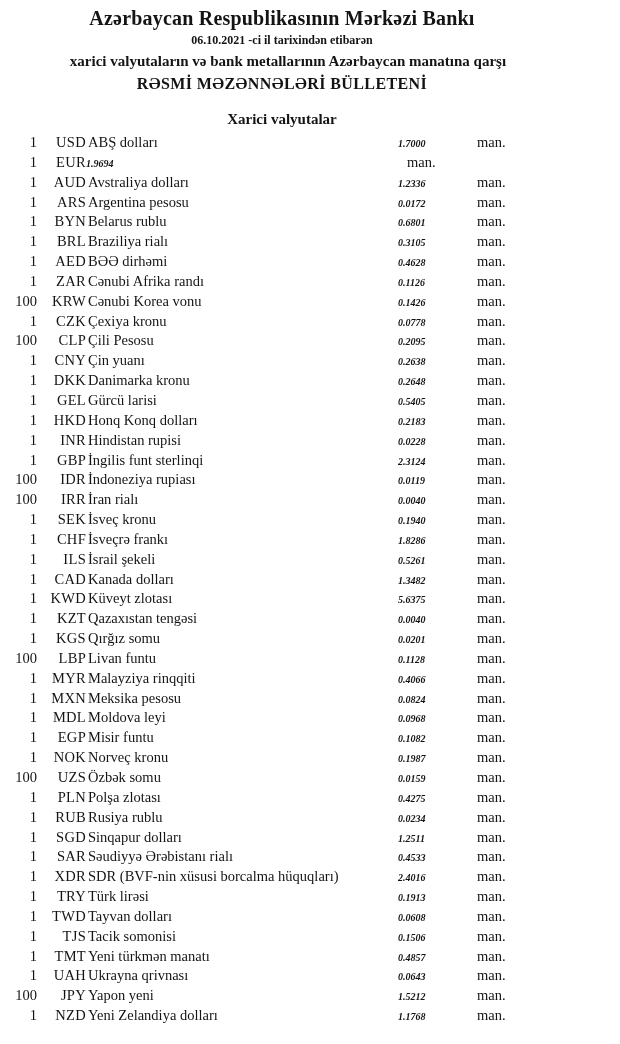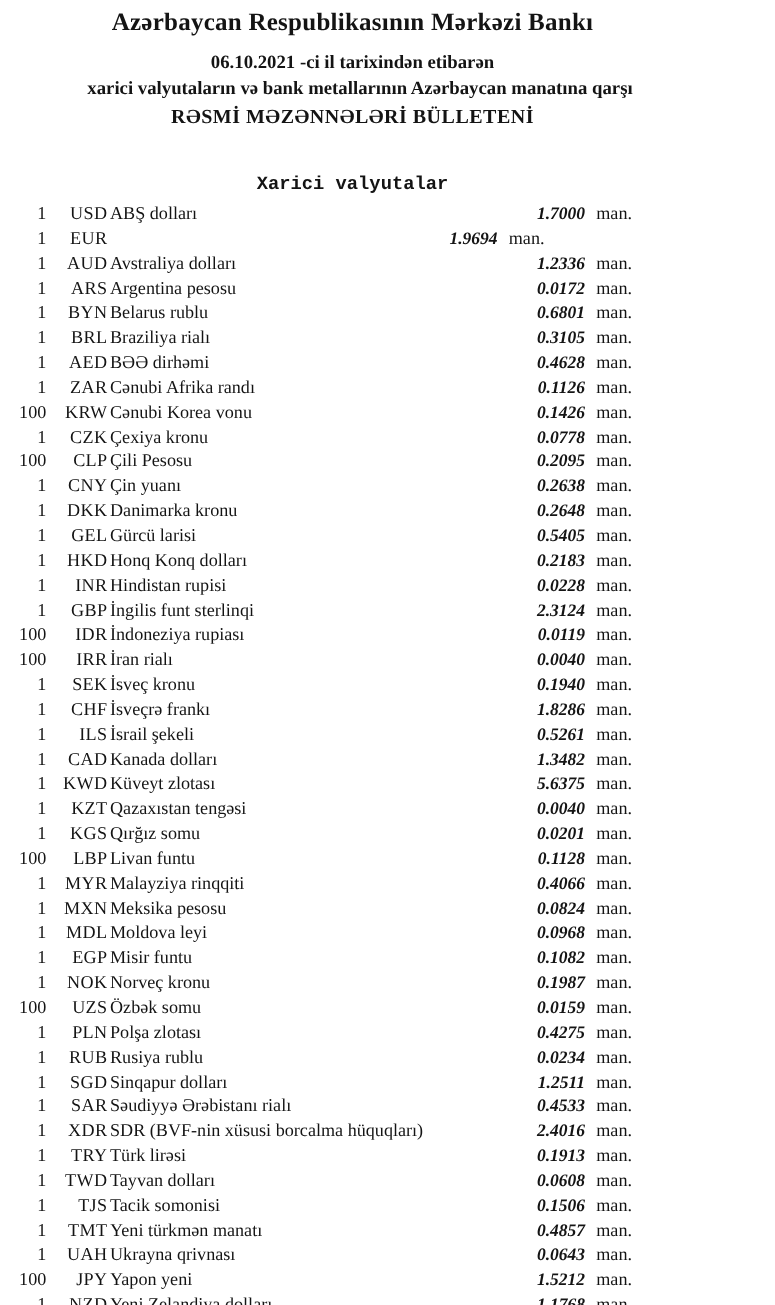"06.10.2021 -ci il tarixindən etibarən" .date-line { font-size: 15px -> 12px; margin-top: 11px -> 1px }
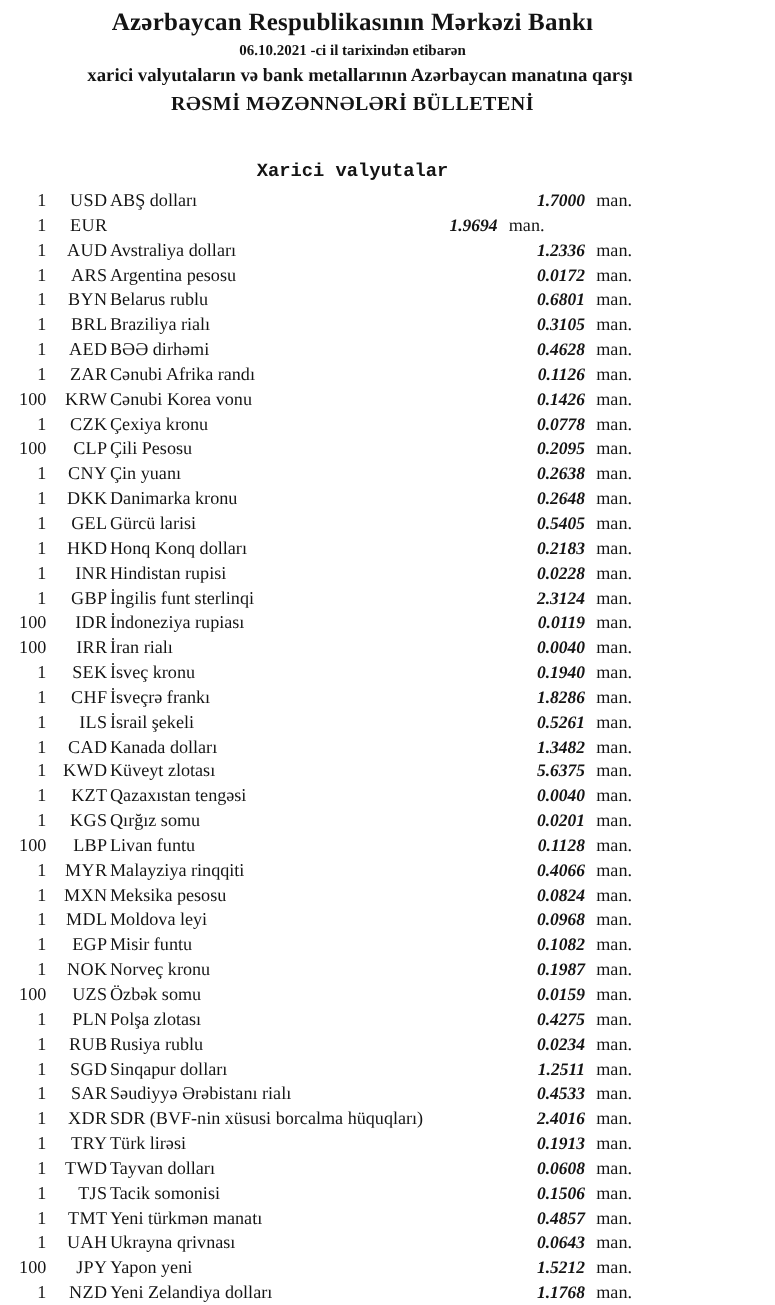"Xarici valyutalar" .section-title { font-family: Liberation Mono, monospace -> none; margin-top: 36px -> 17px }
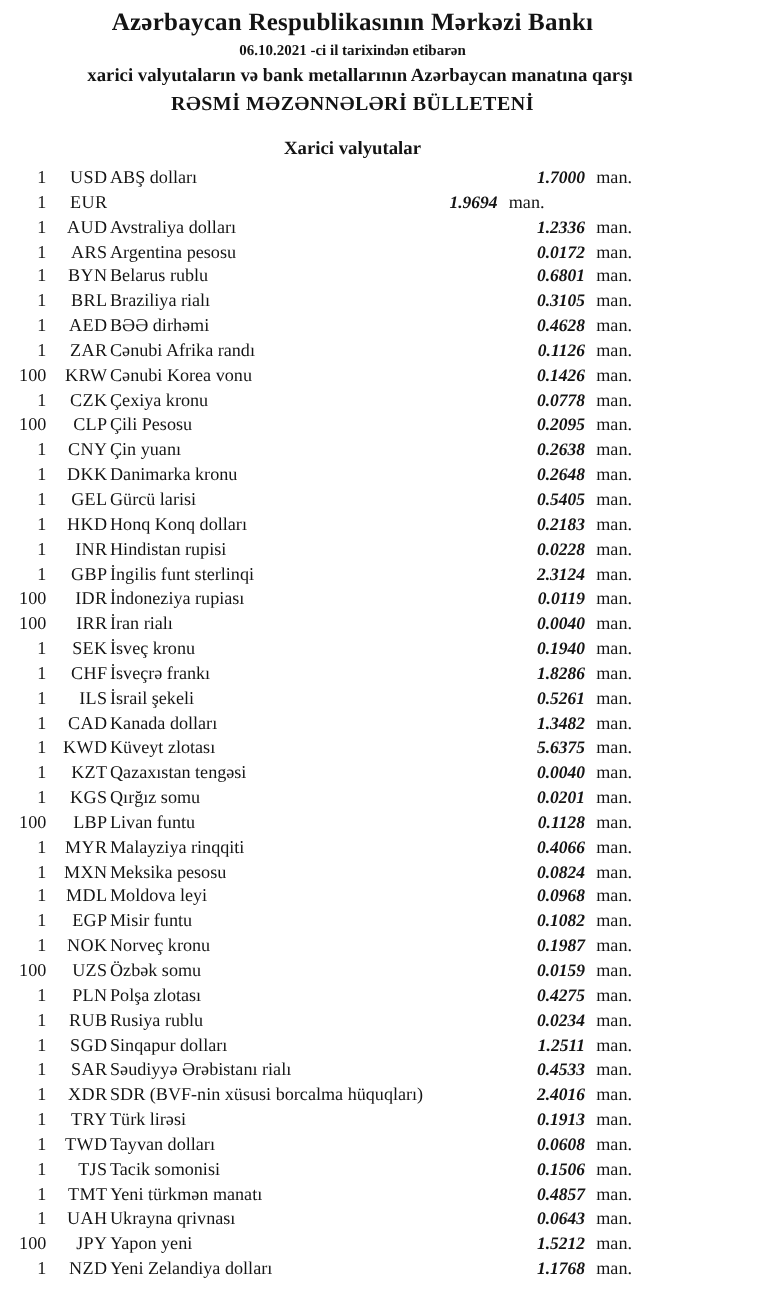"1.7000" .cell-rate { font-size: 14px -> 10px; text-align: right -> left }
